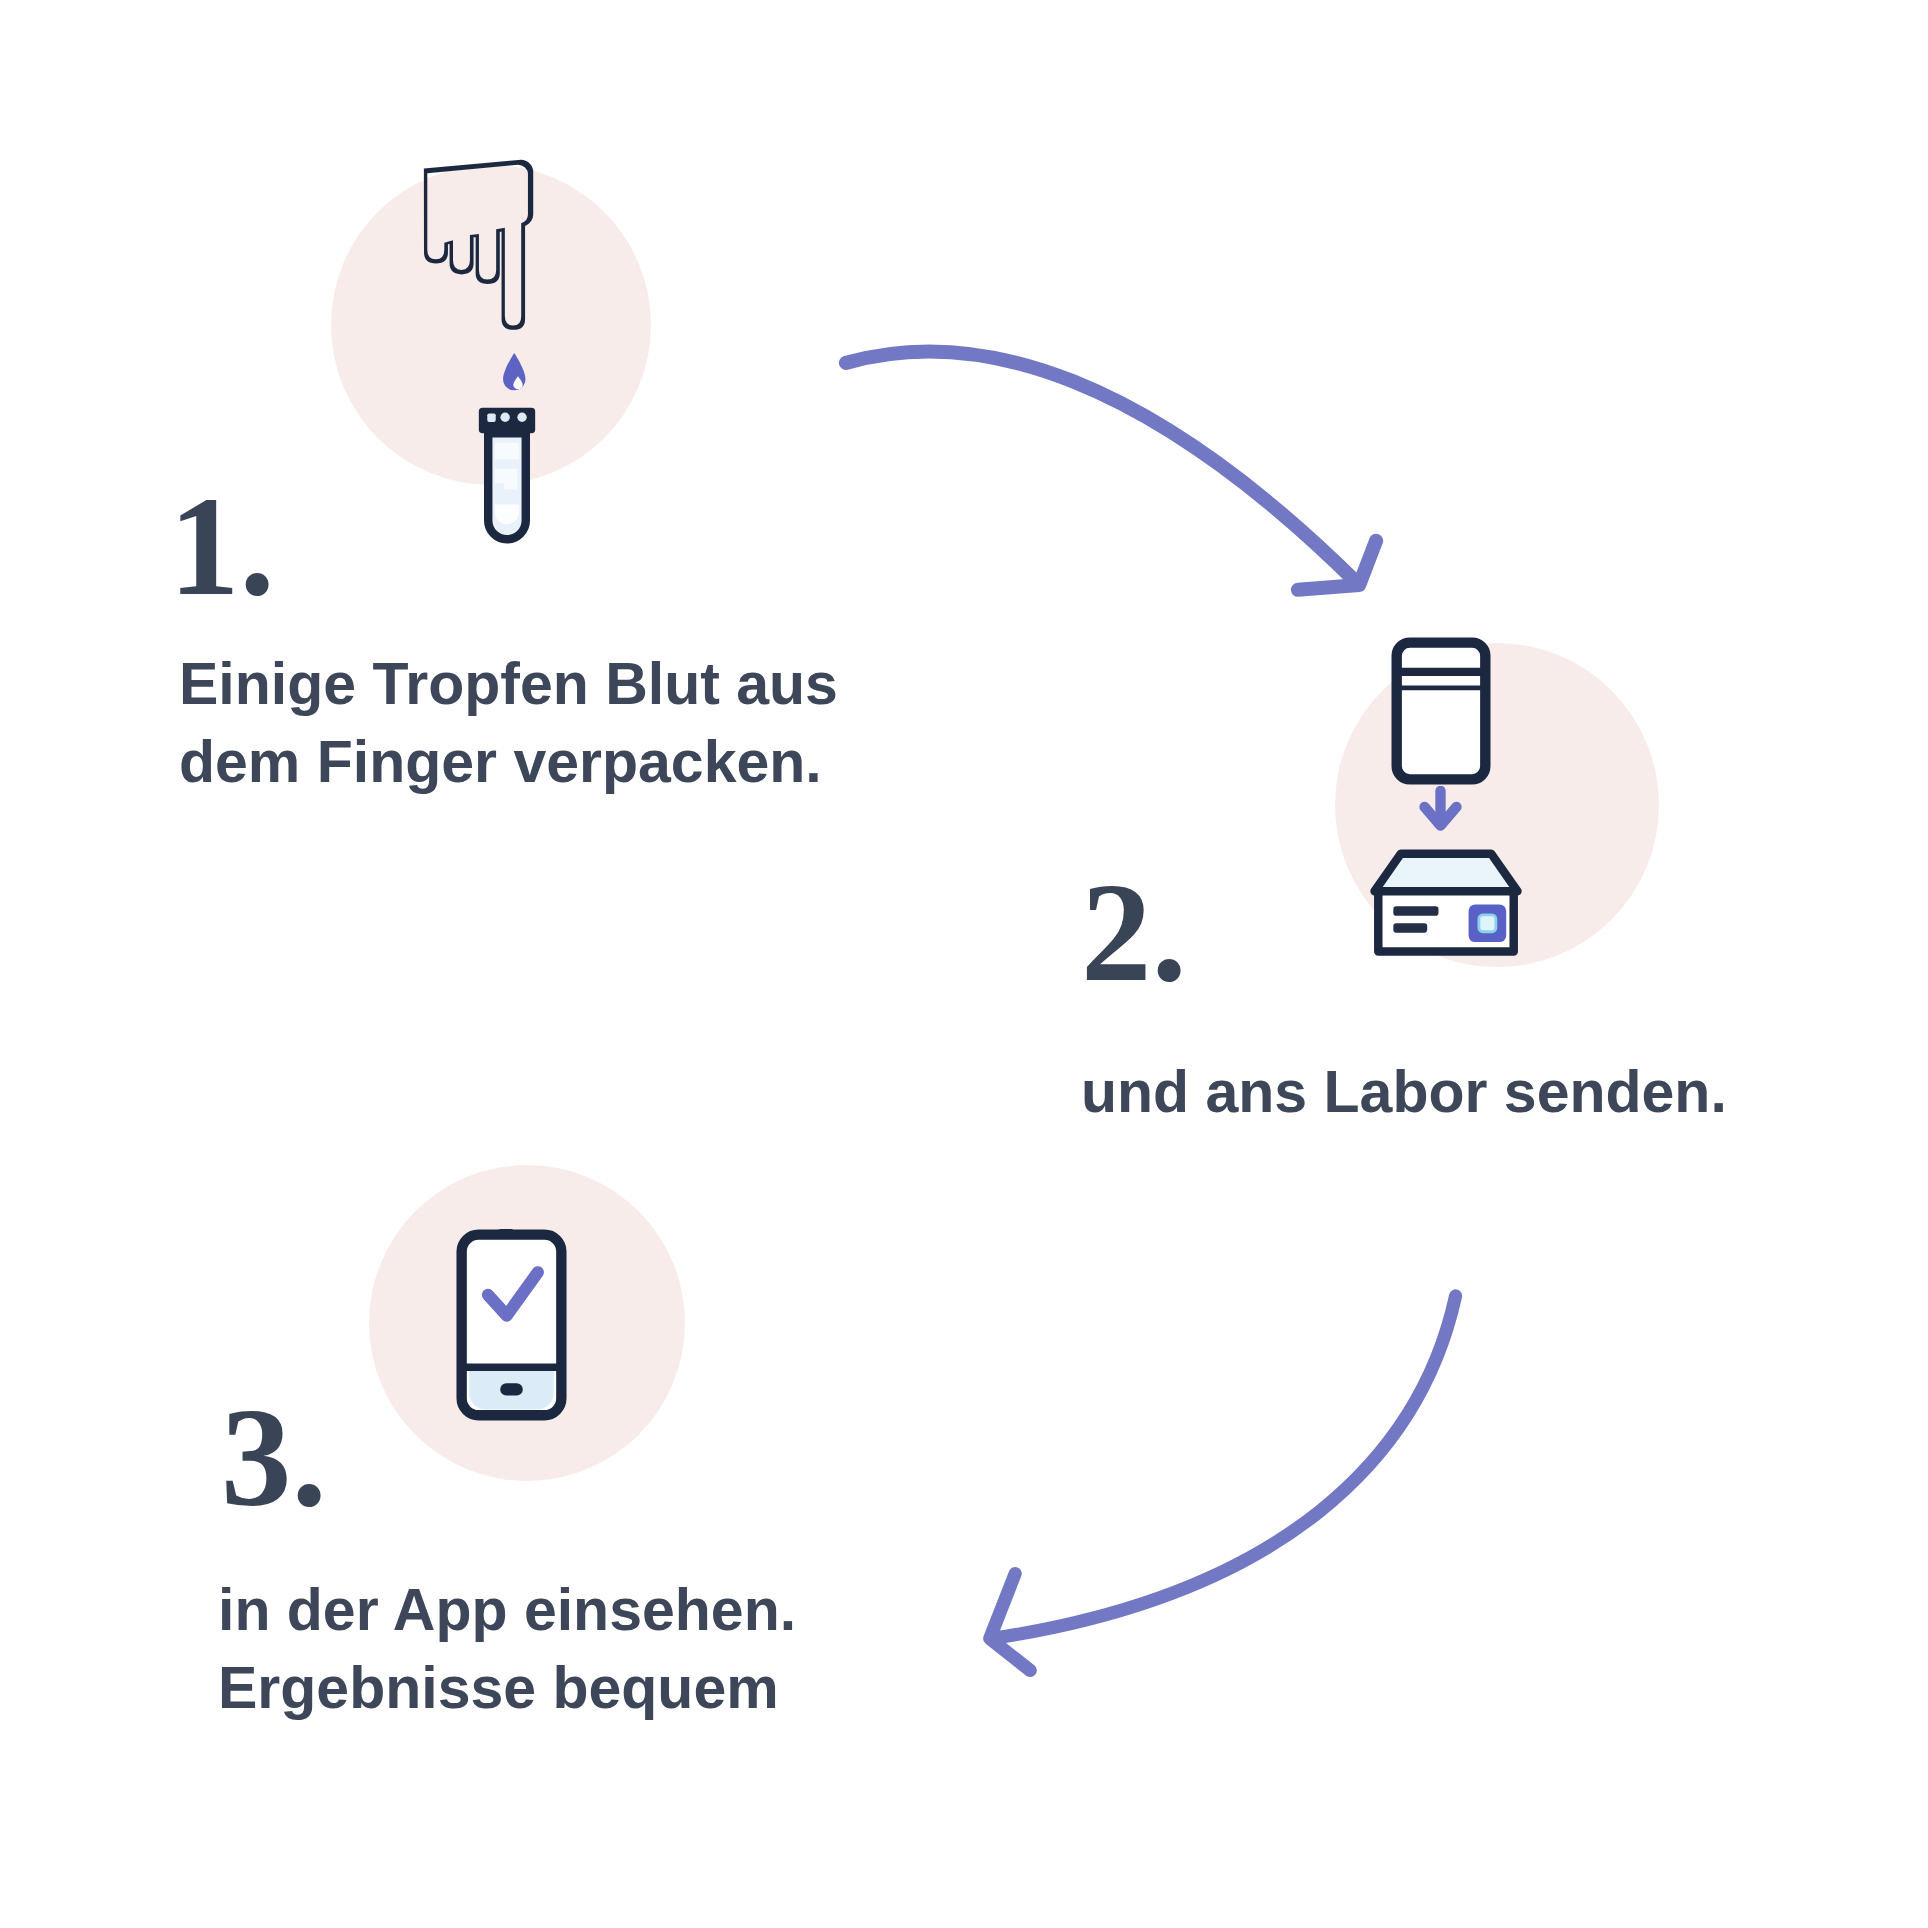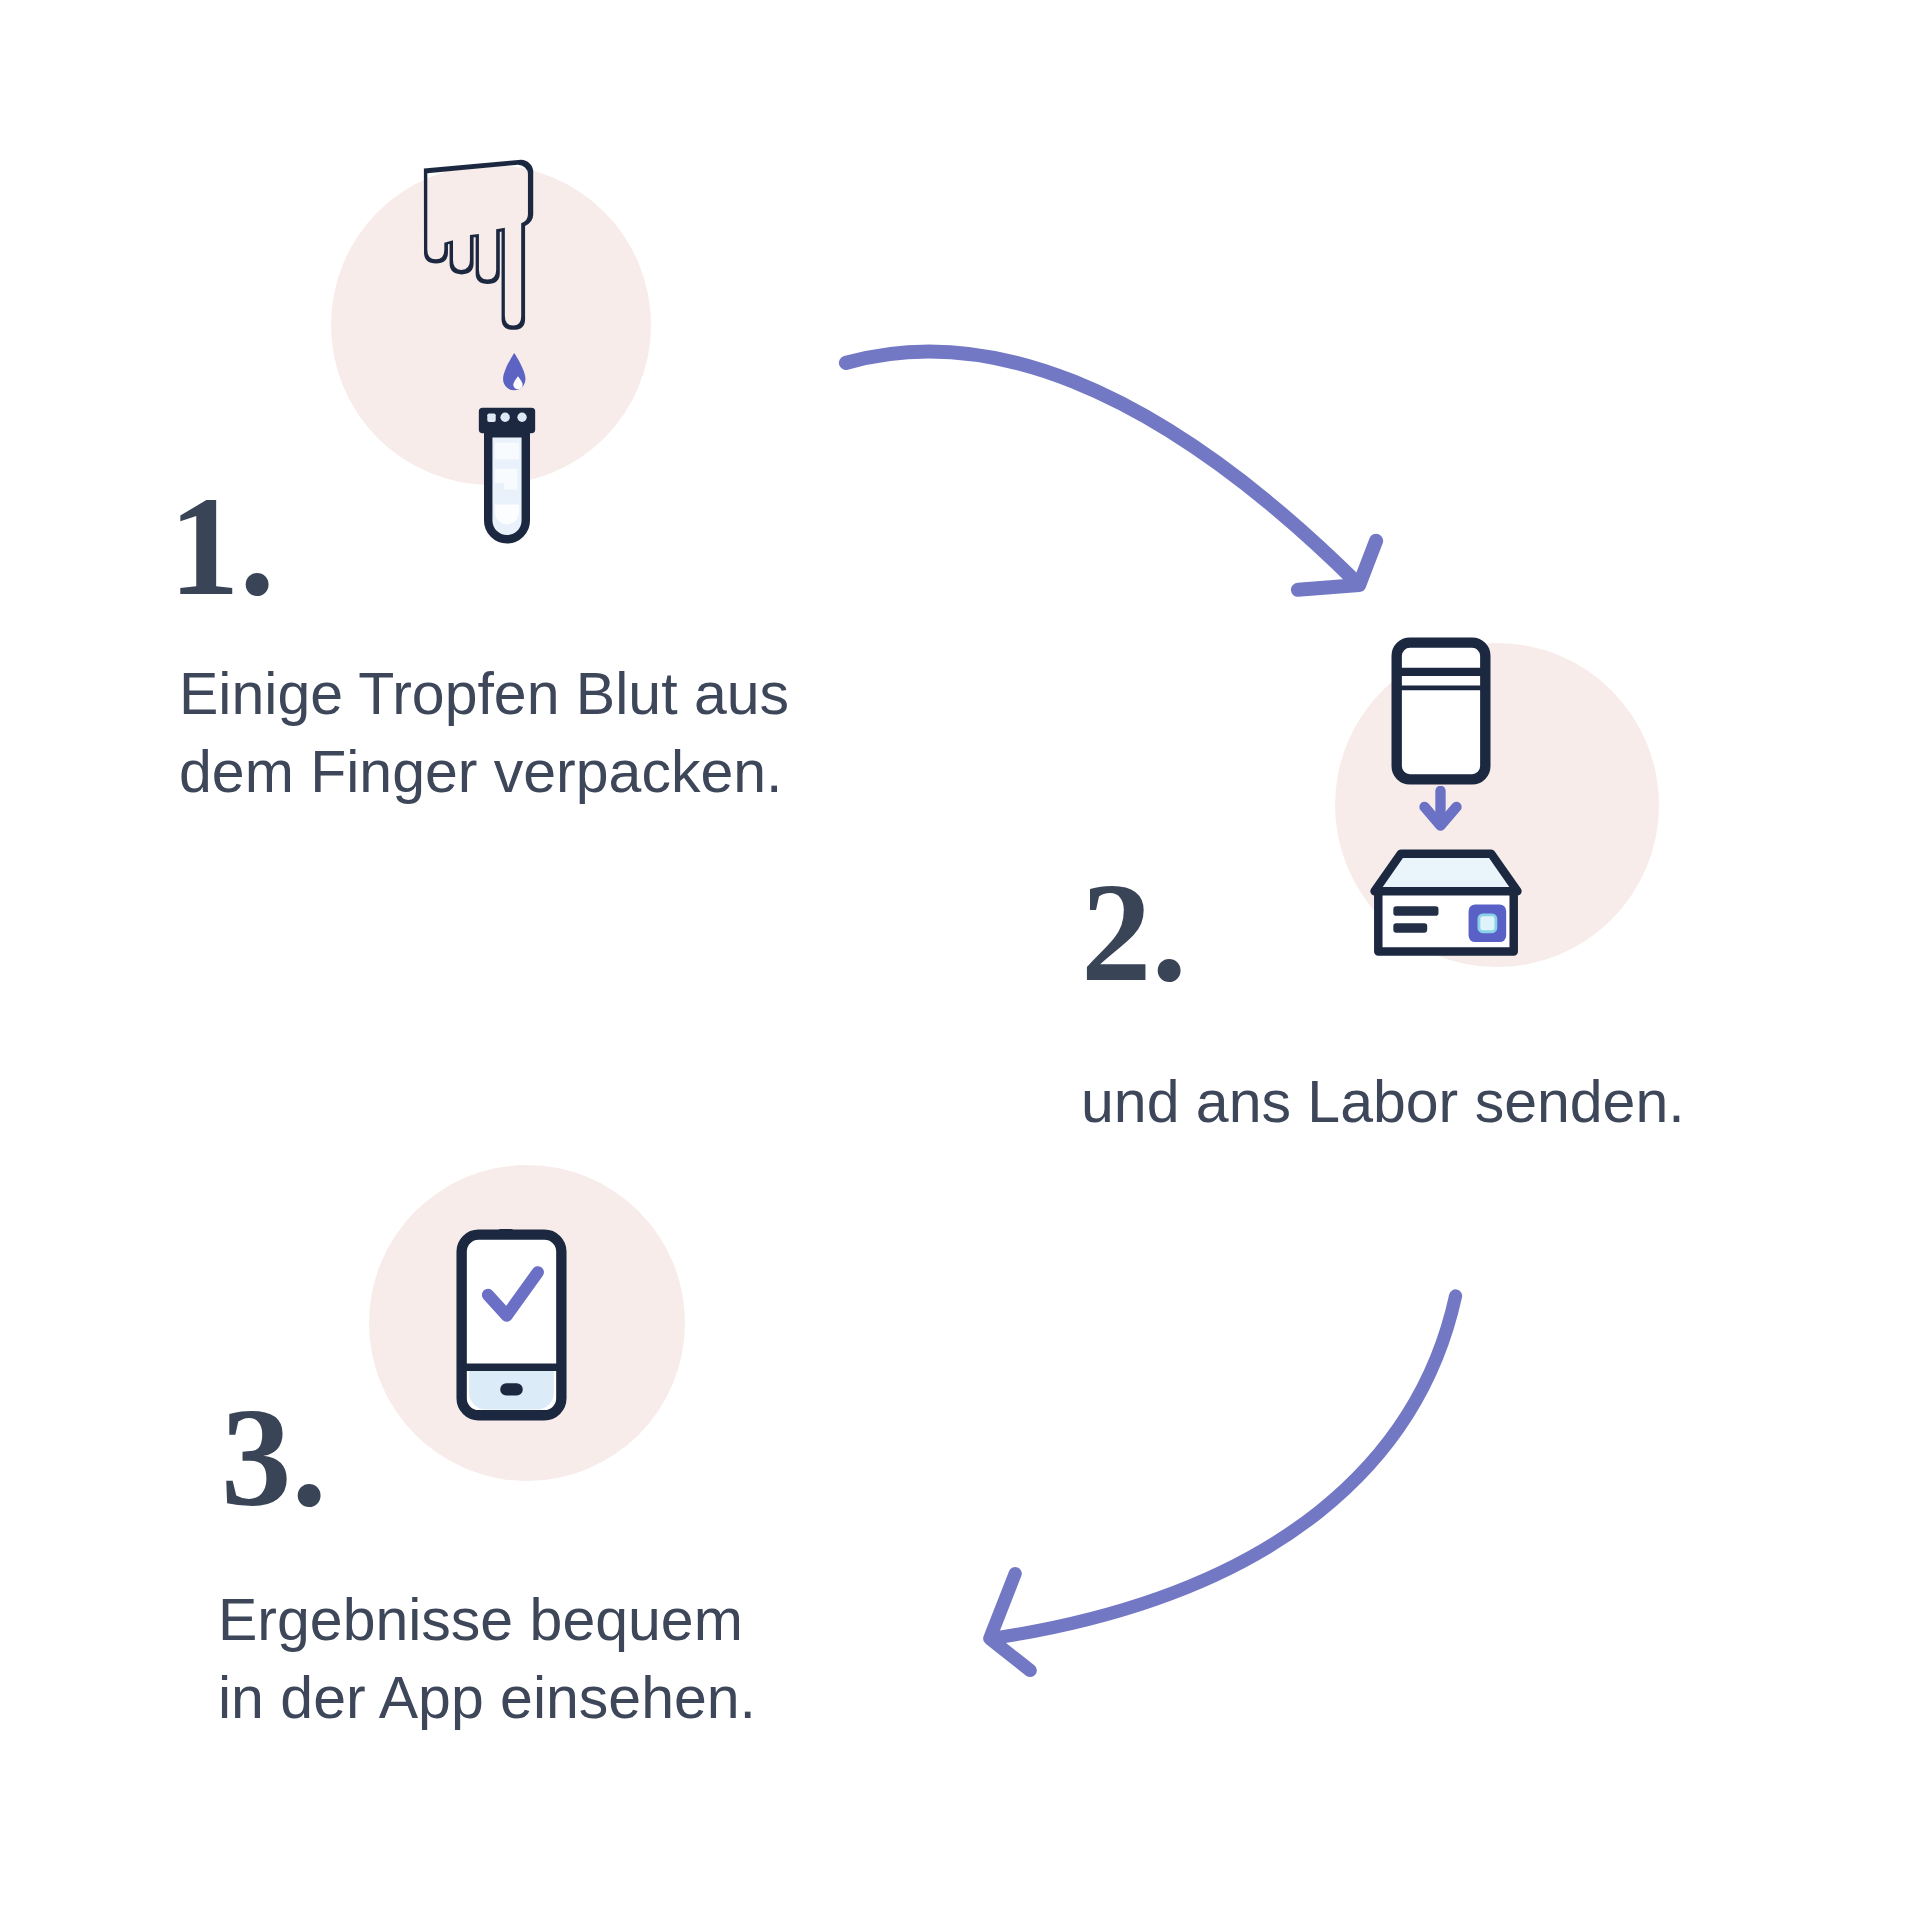"Einige Tropfen Blut aus" .step-text { font-weight: 400 -> 700; margin-top: 10px -> none }
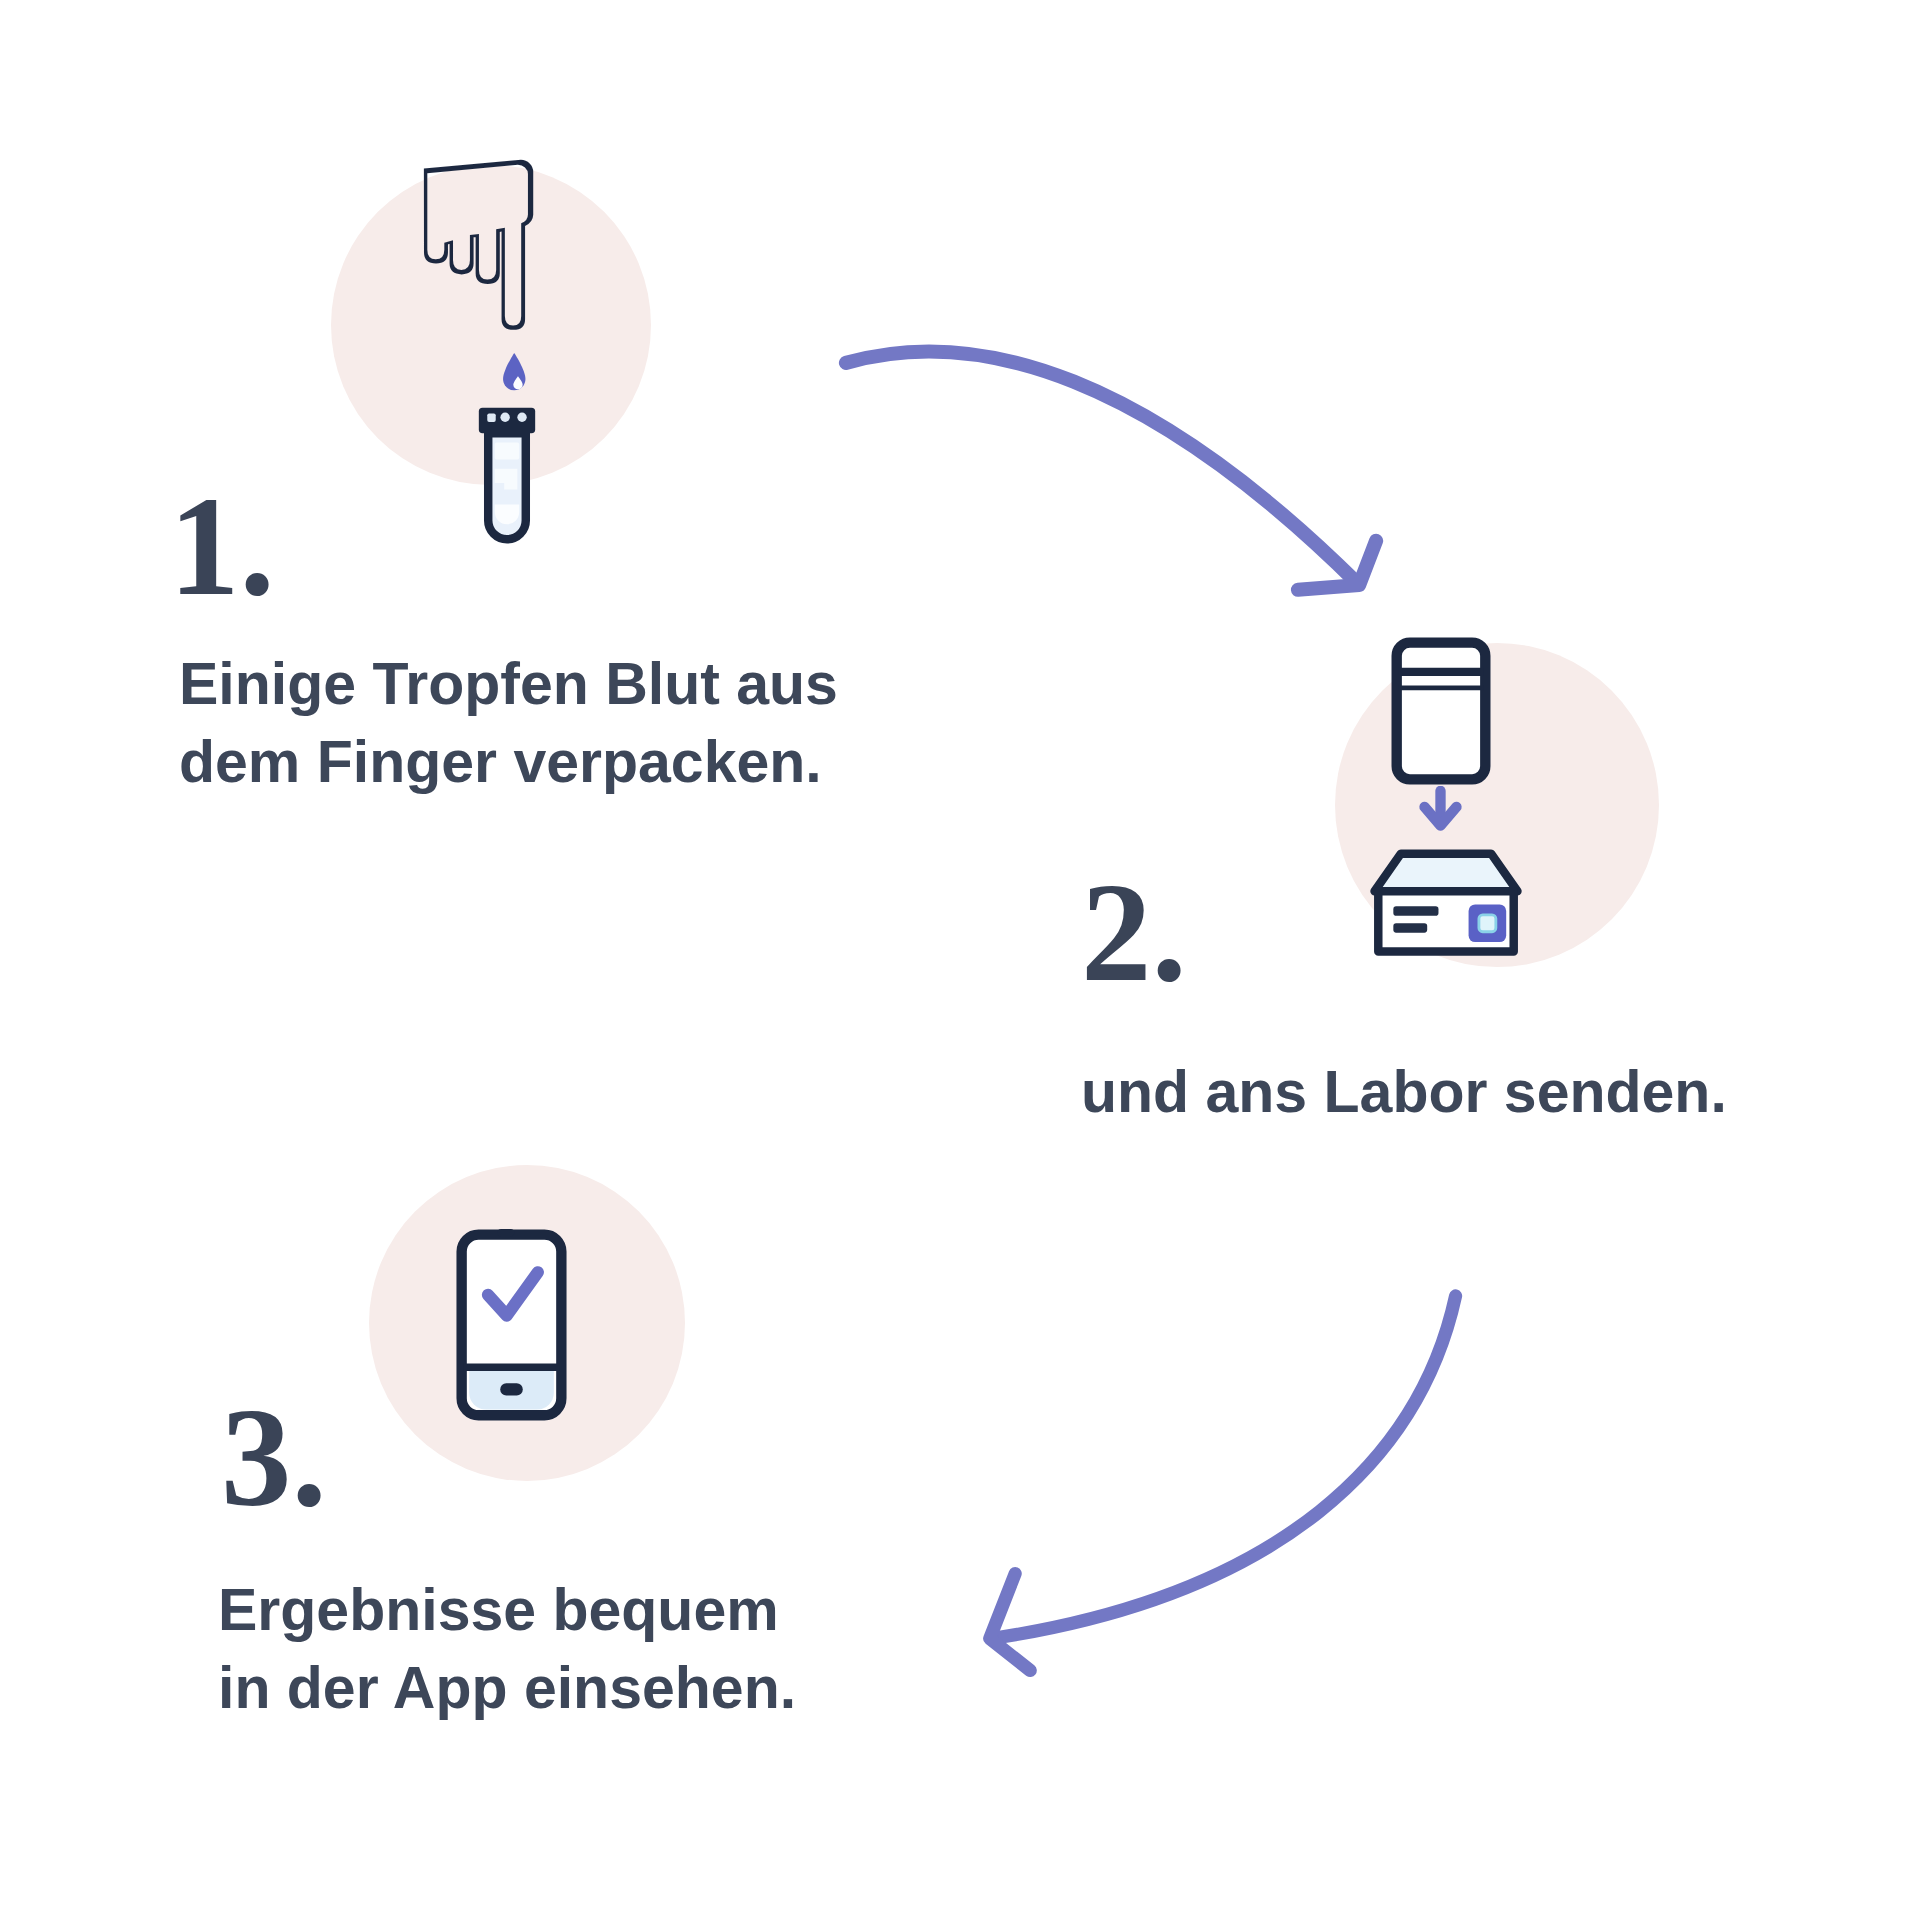"Ergebnisse bequem" span { order: before "in der App einsehen." -> after "in der App einsehen." }
